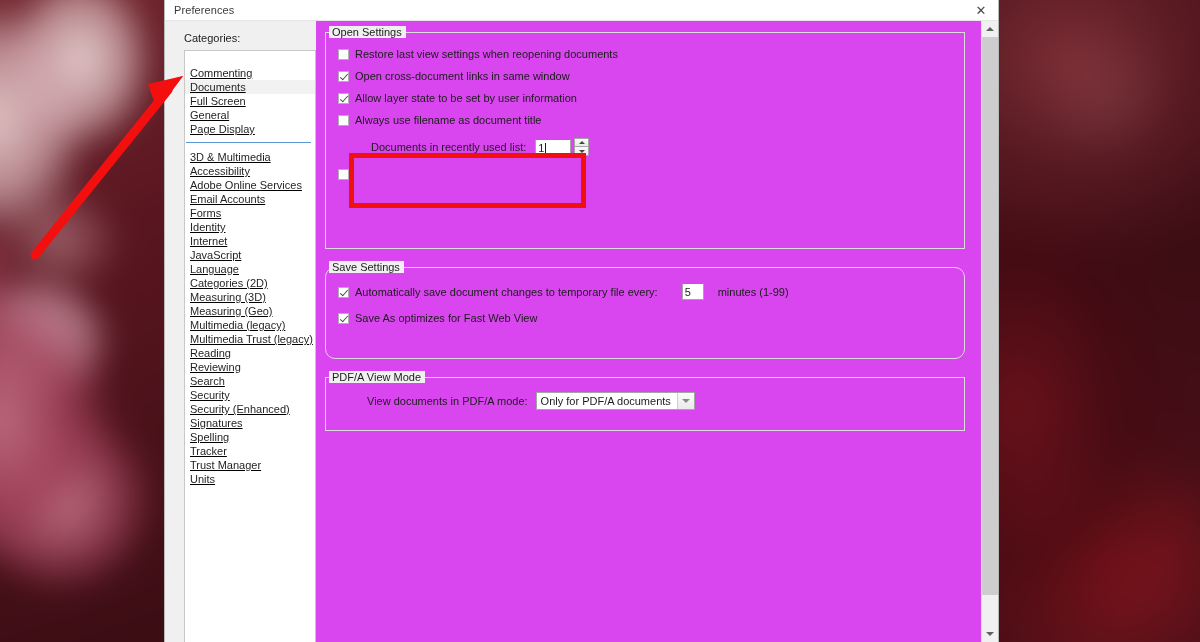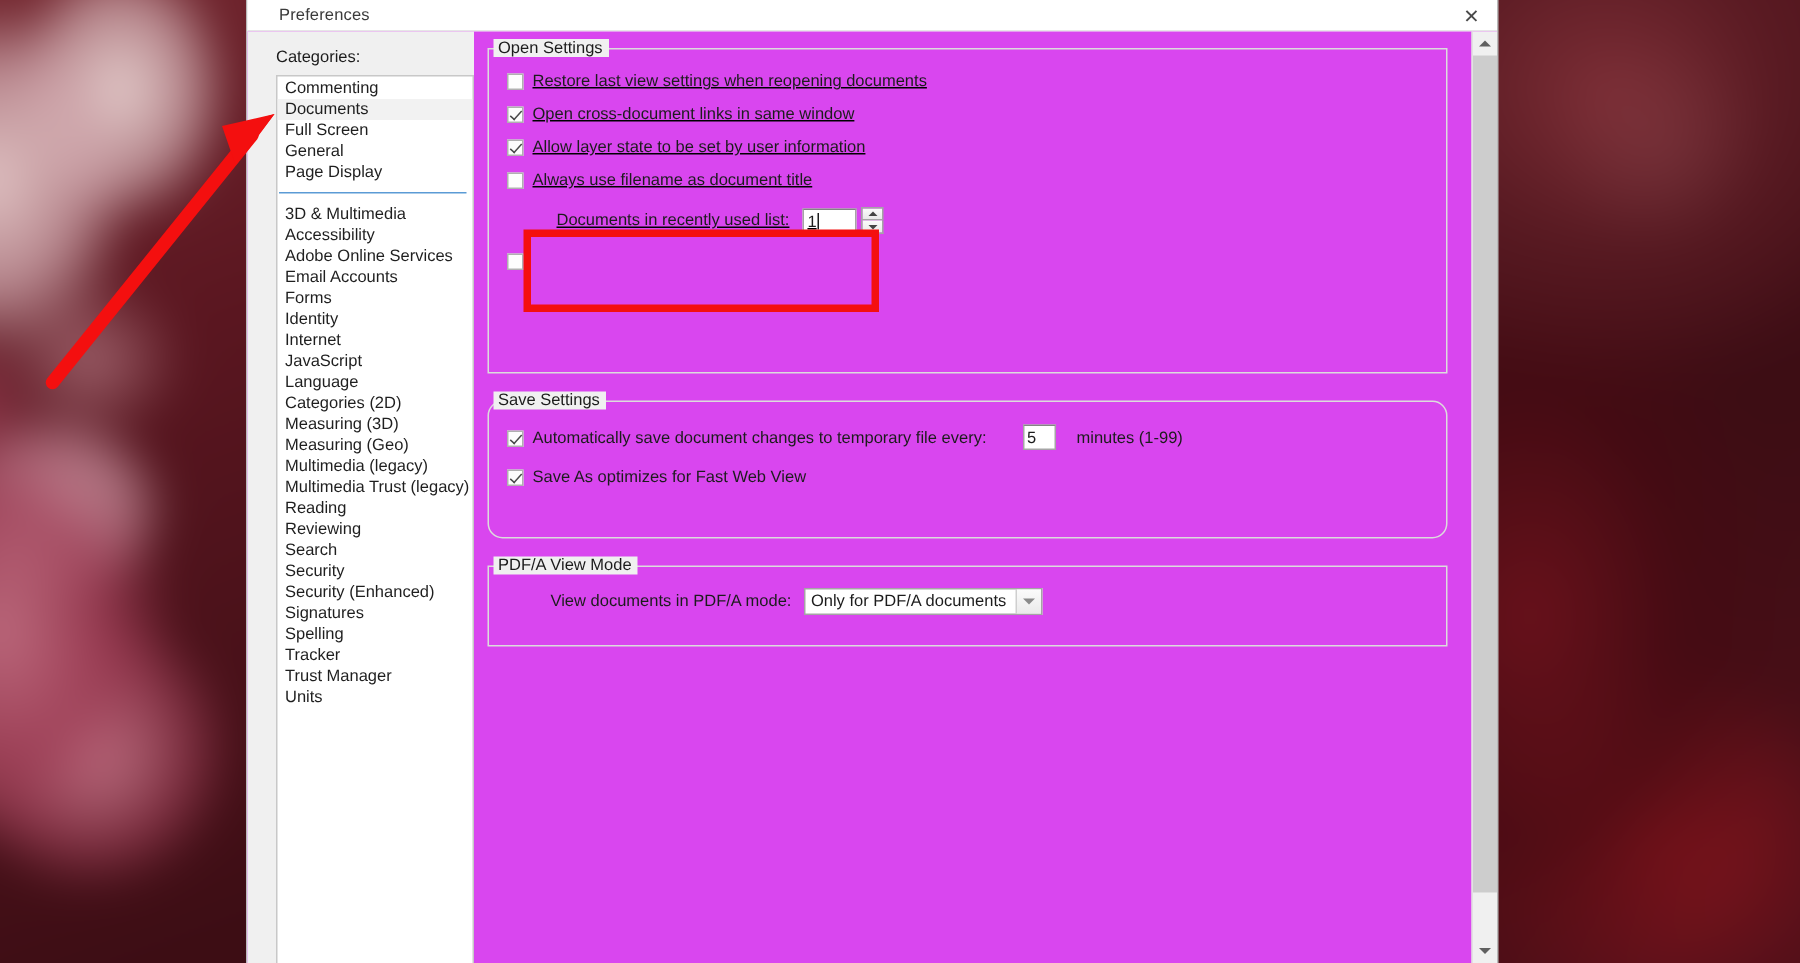"Preferences" #title-text { padding-left: 21px -> 9px }
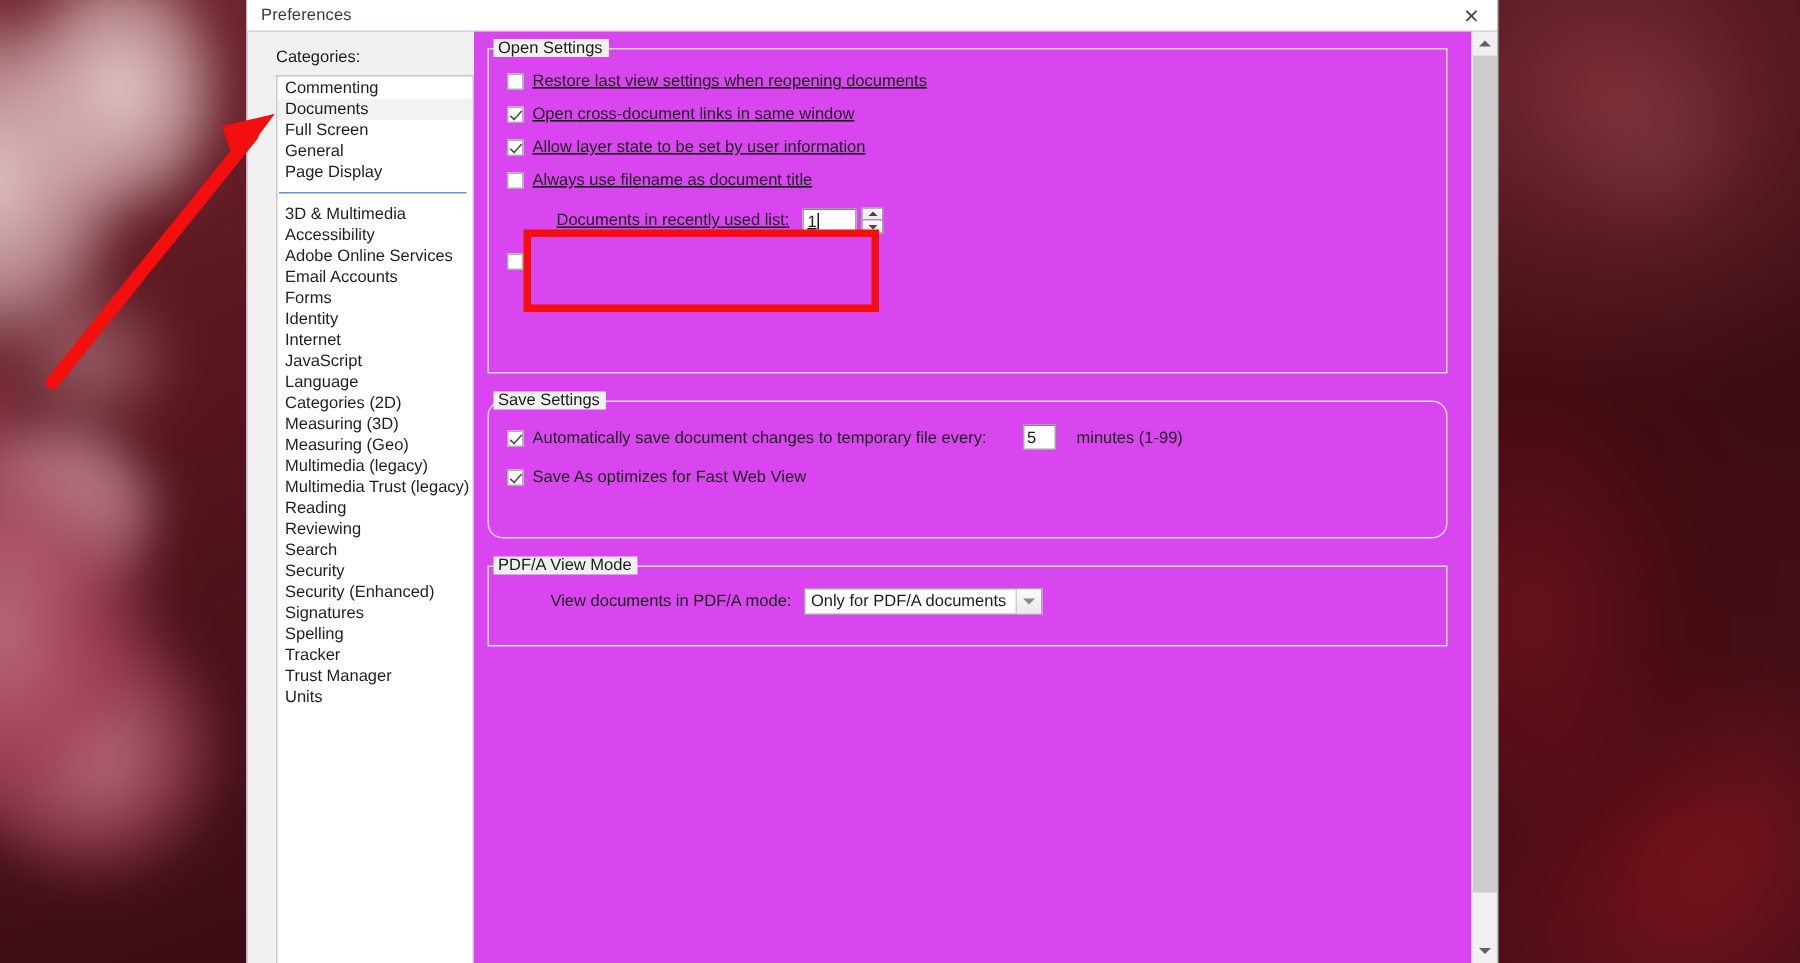"Open Settings" div.groupbox { text-decoration: underline -> none }
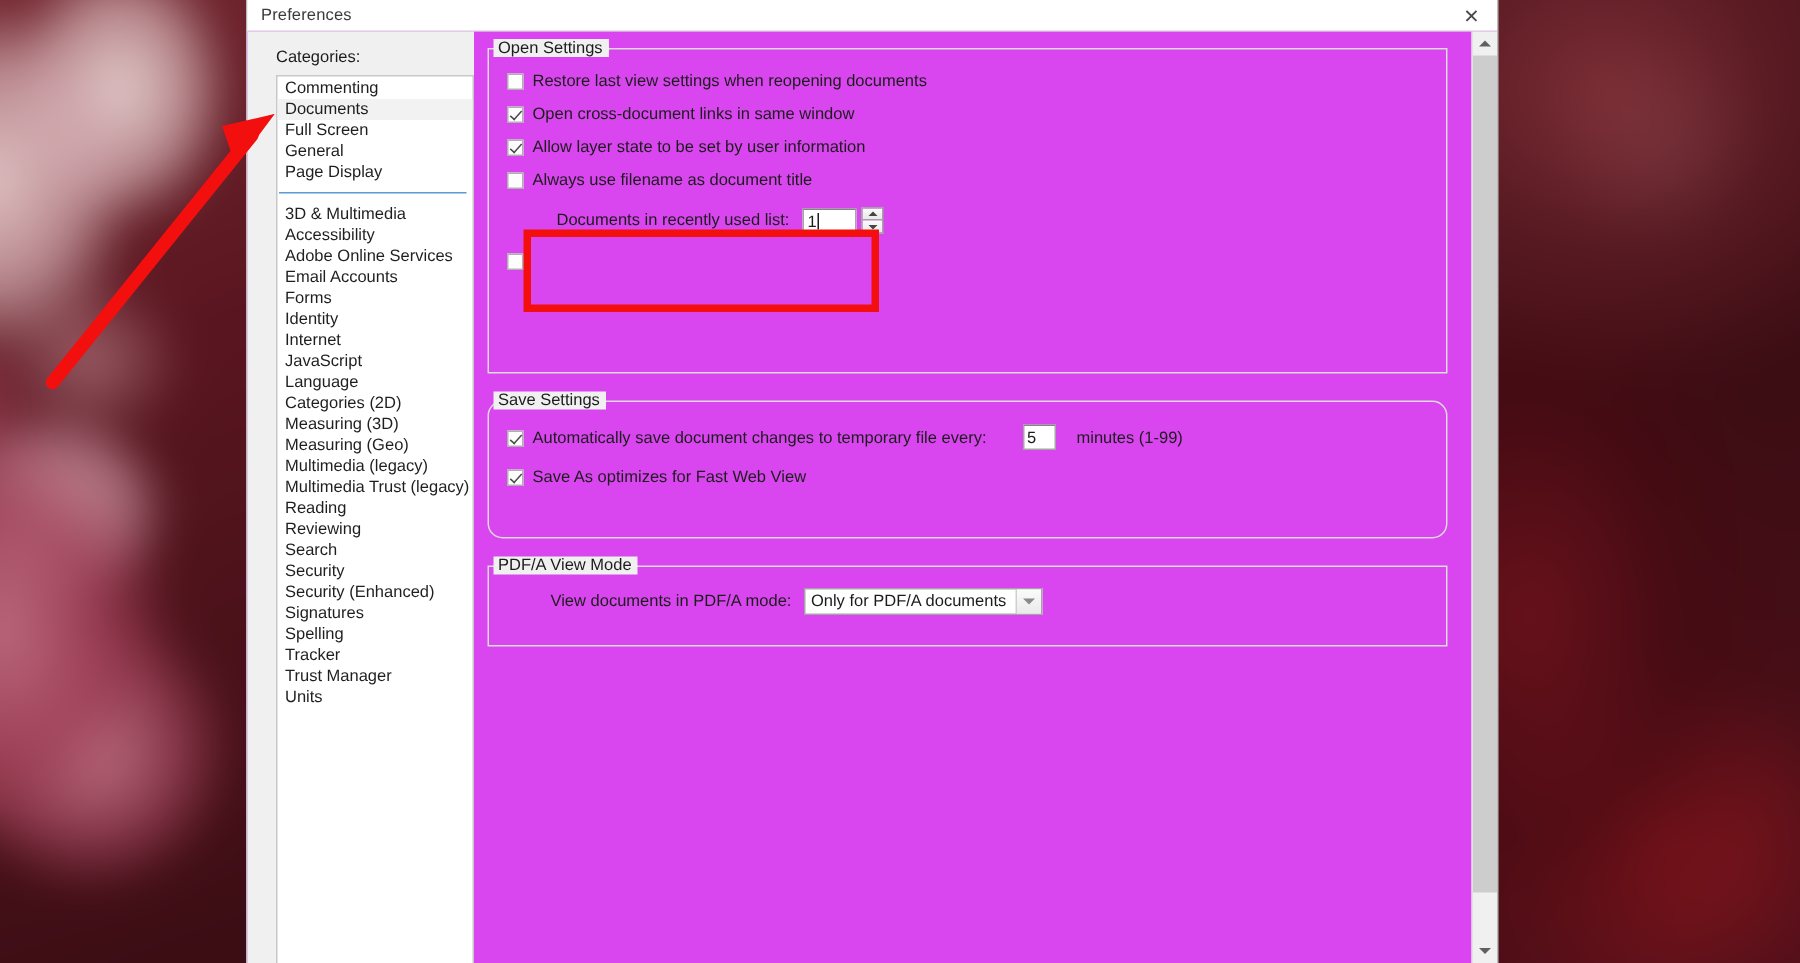"Commenting" #cat-list { padding-top: 1px -> 15px; text-decoration: none -> underline }
